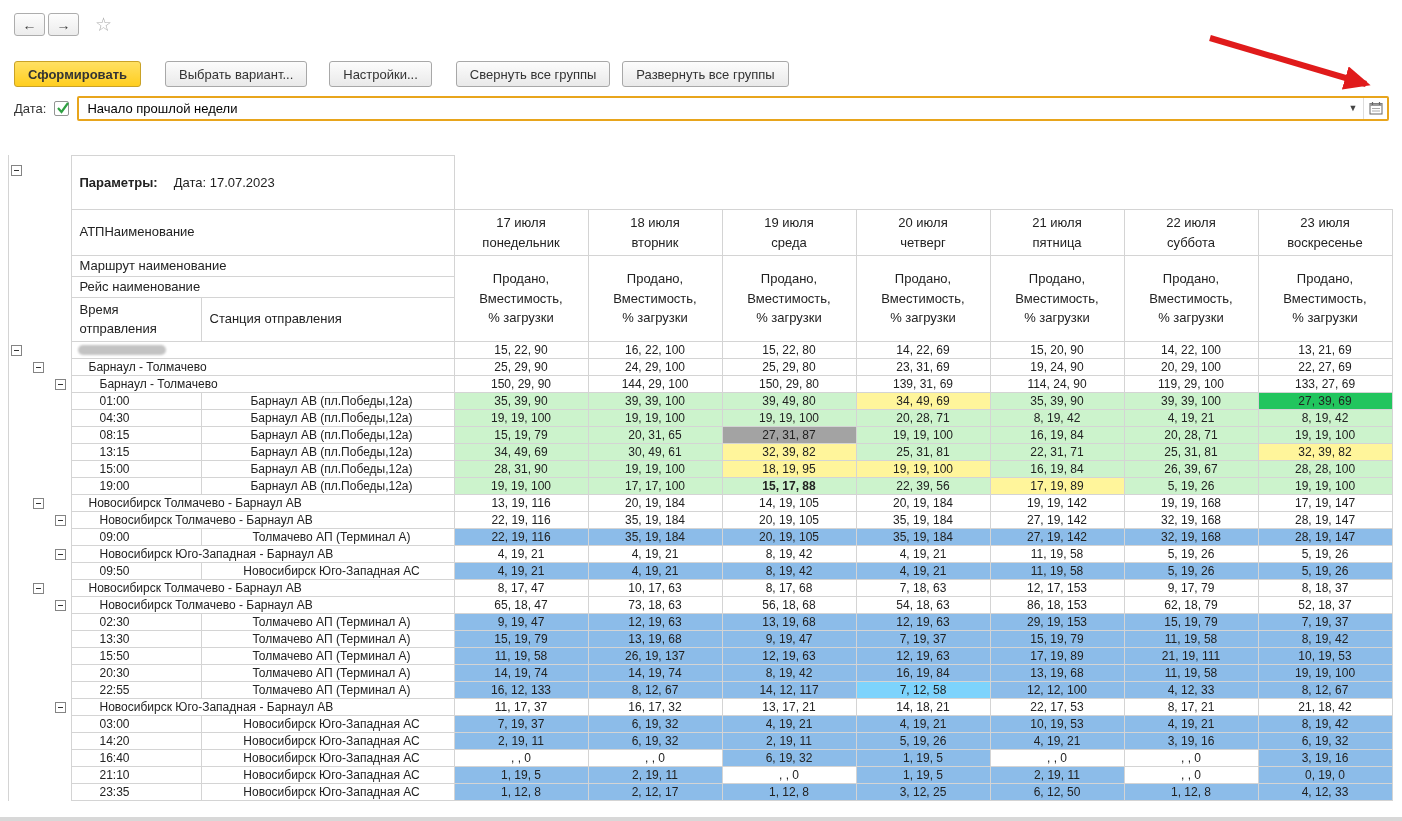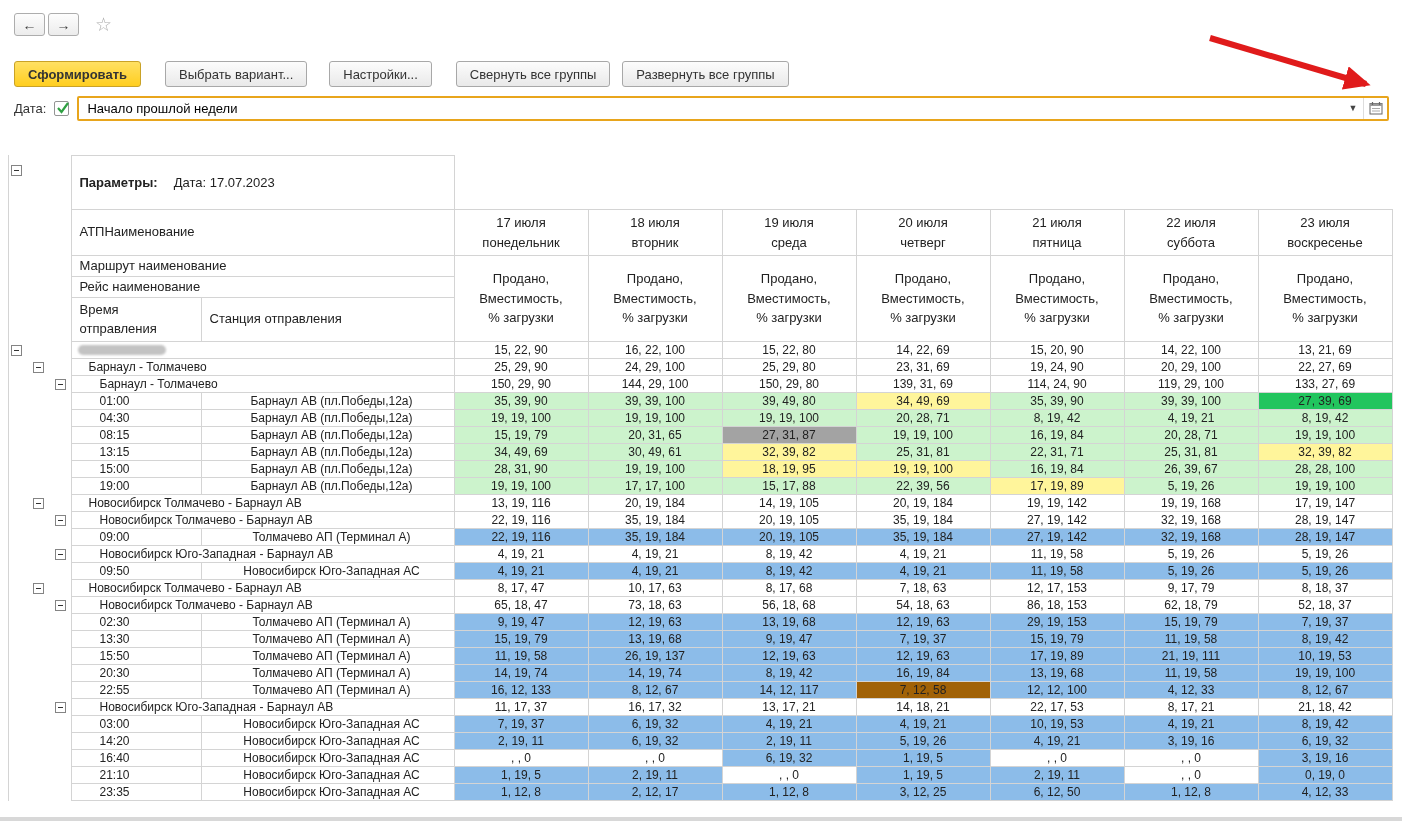"15, 17, 88" td.valcell { font-weight: none -> bold }
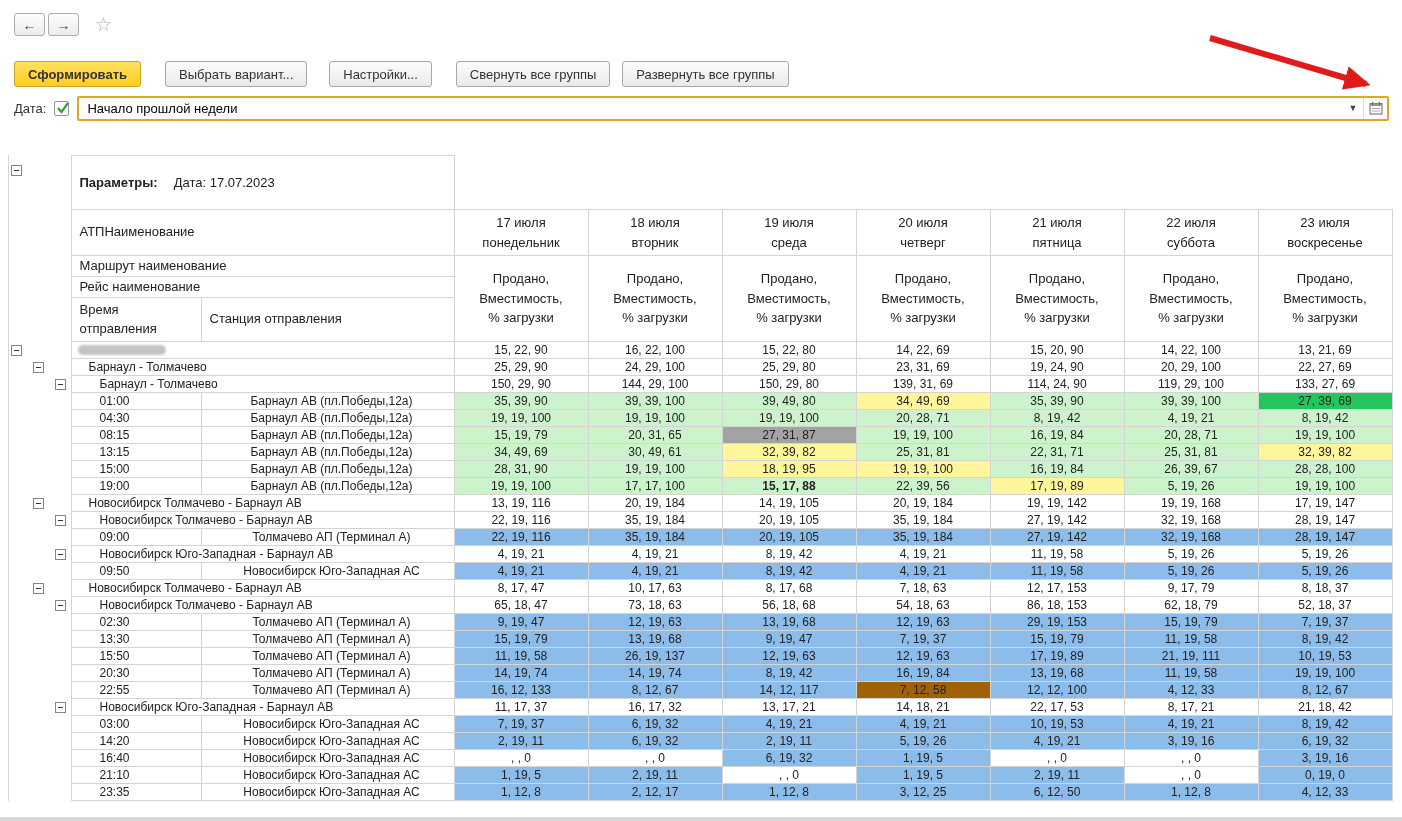"7, 12, 58" td.valcell { background: #a16207 -> #7dd3fc }
